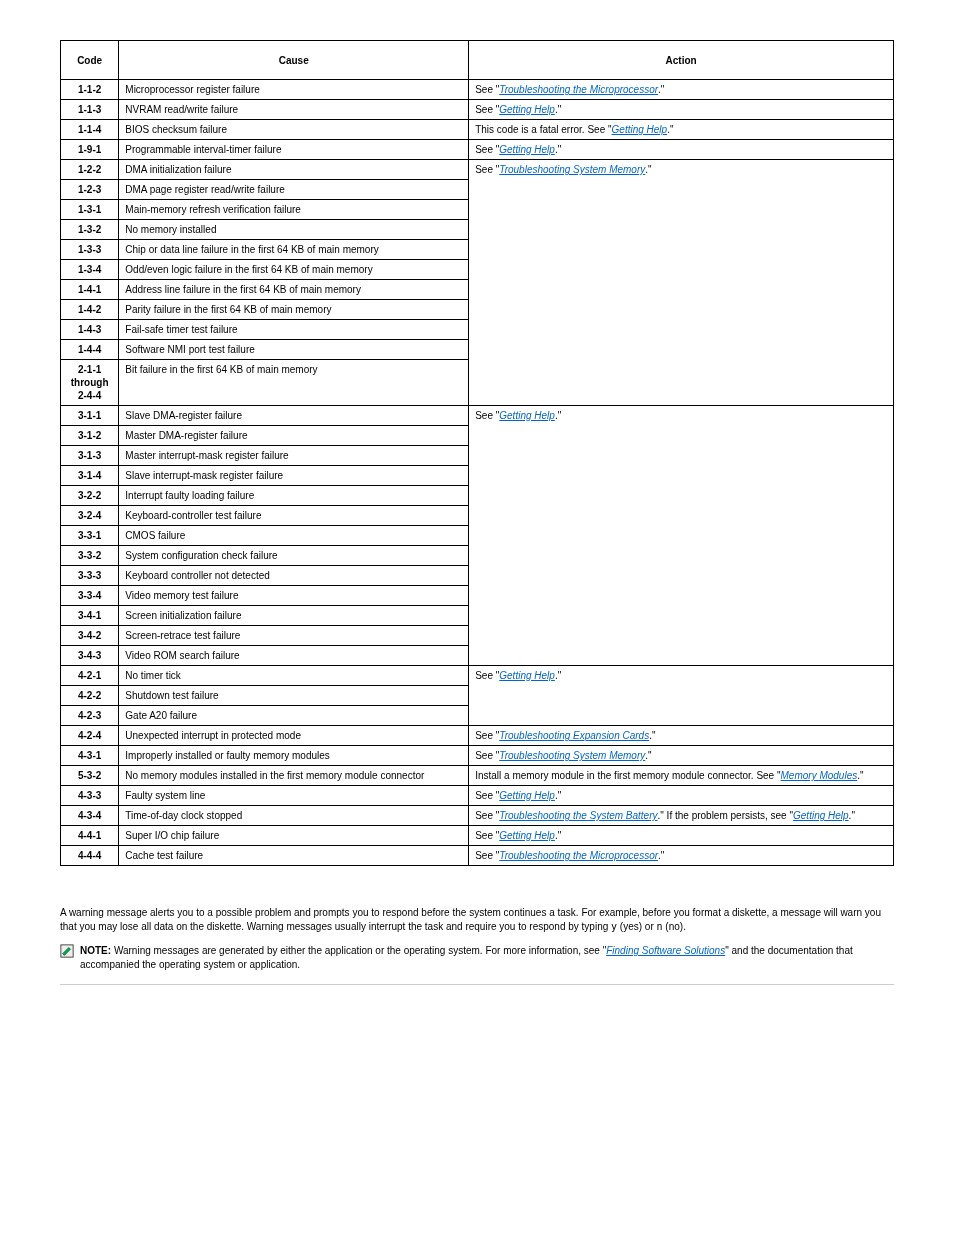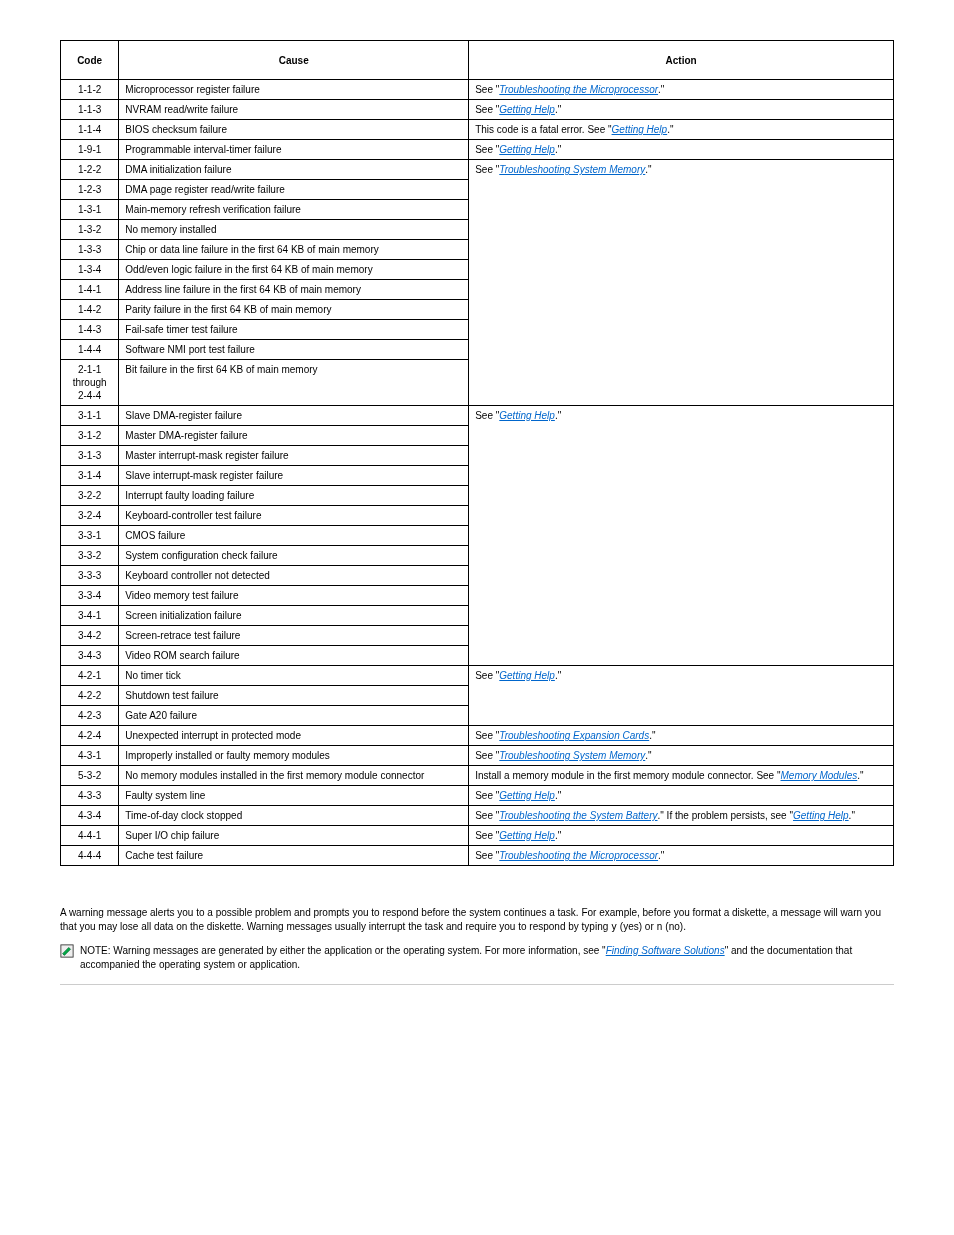"1-1-2" .center { font-weight: none -> bold }
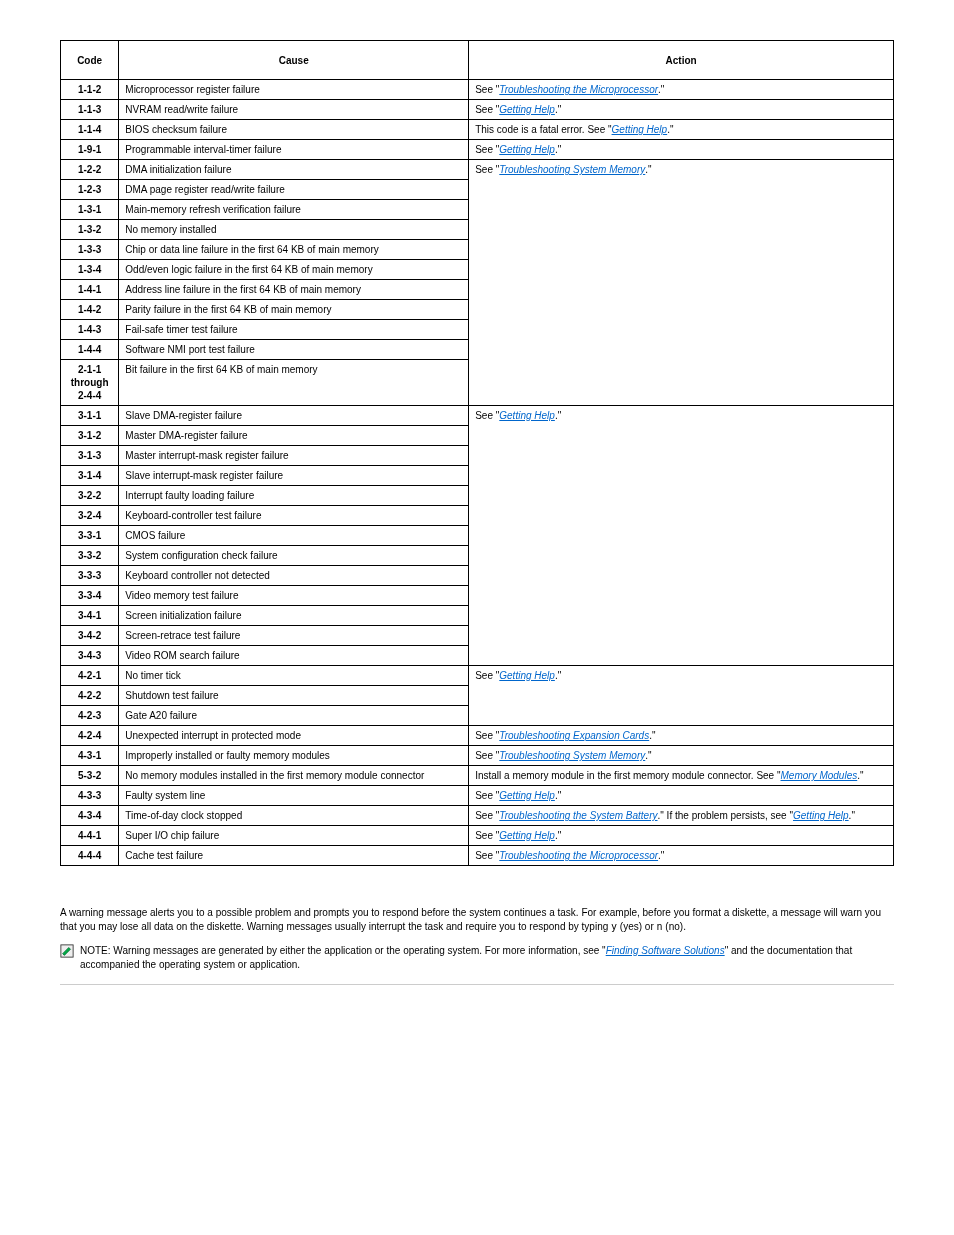"NOTE:" .note-text b { font-weight: normal -> bold }
